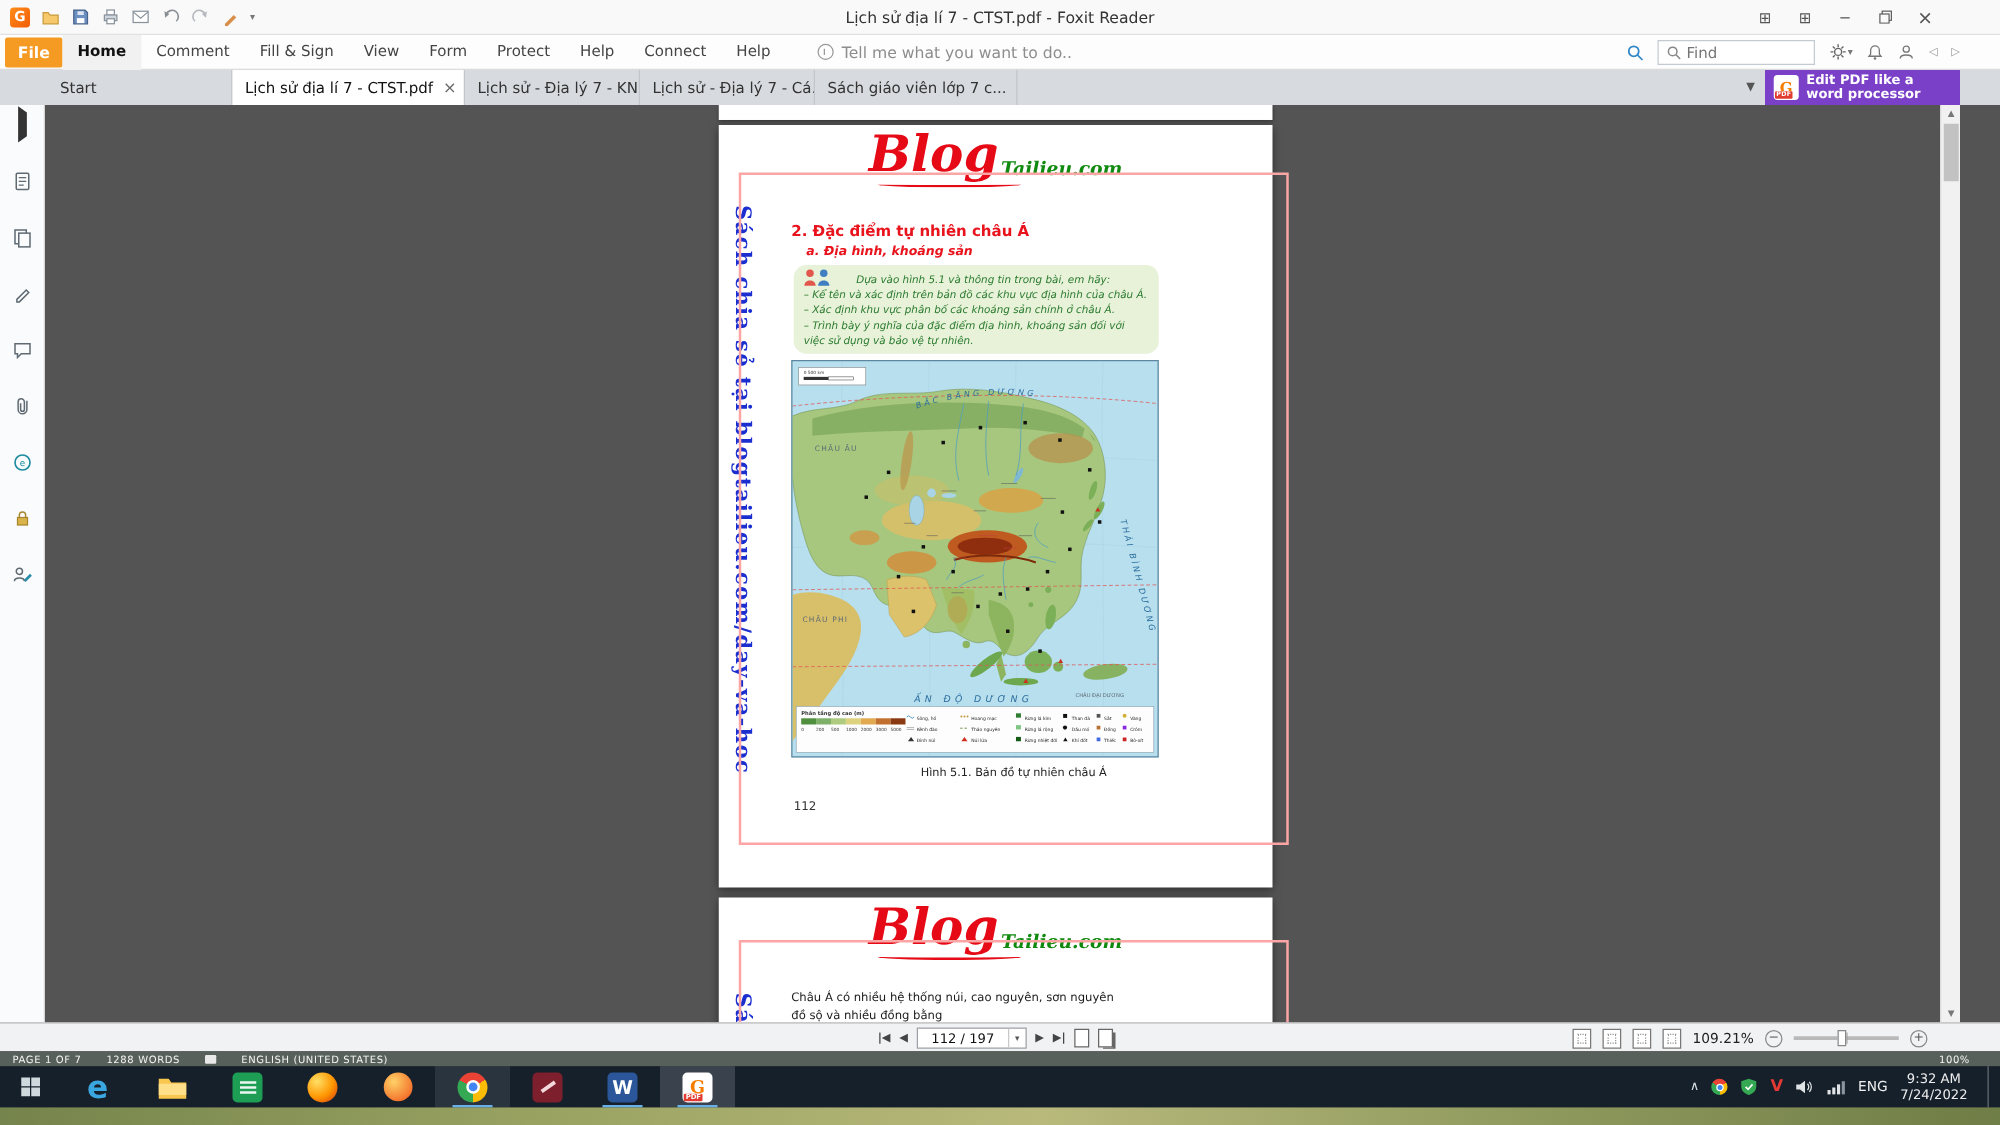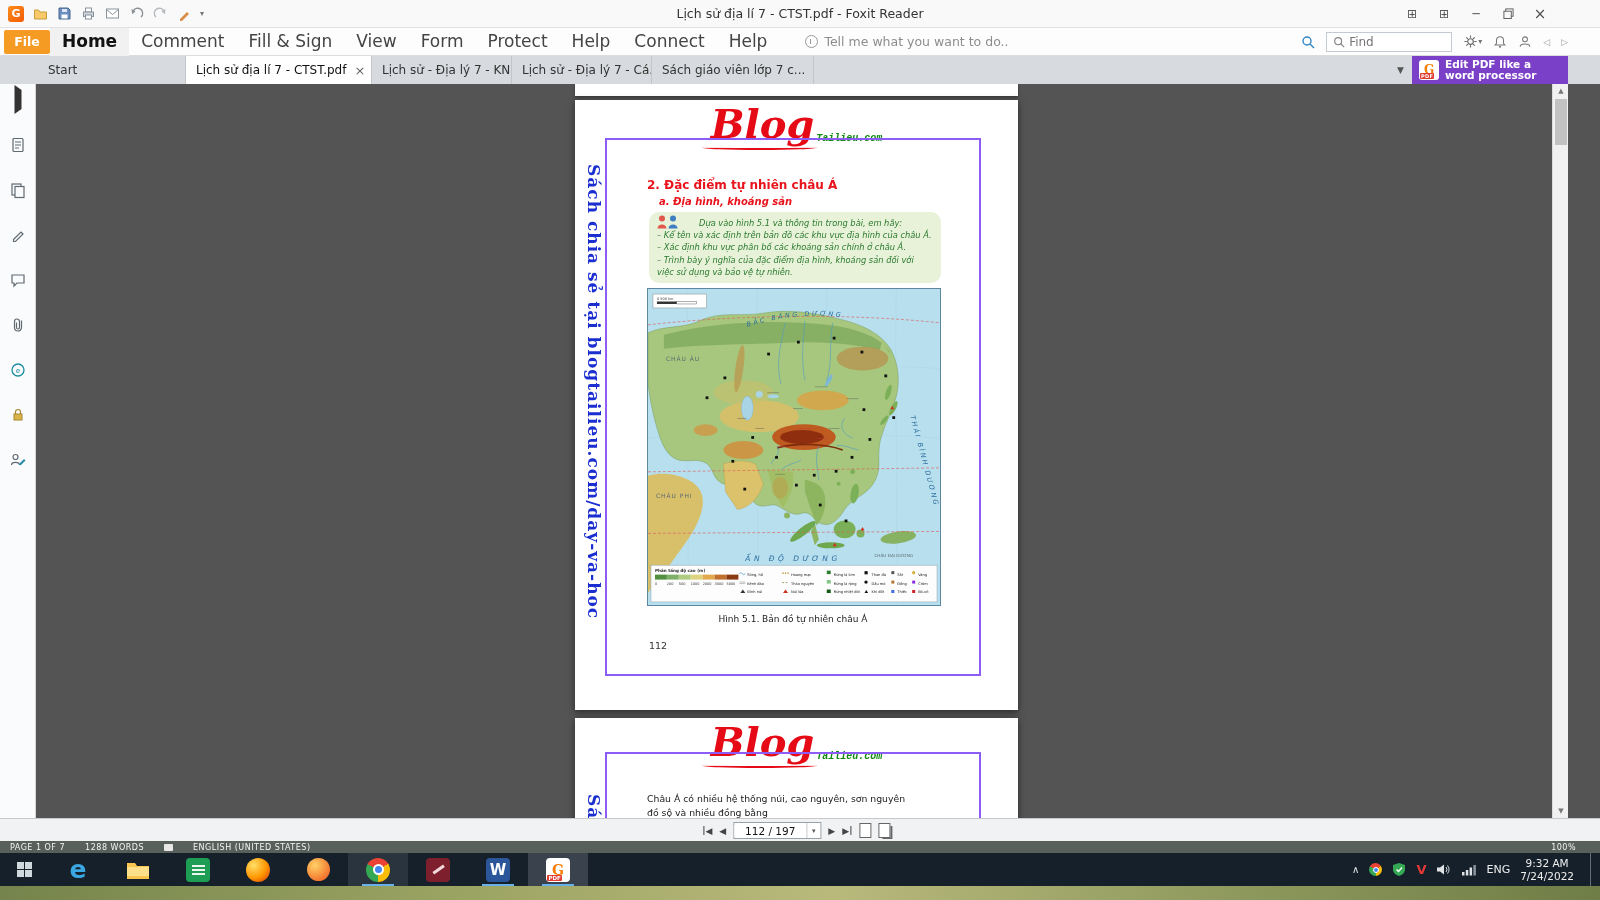"Home" .rtab { font-size: 17px -> 12px }
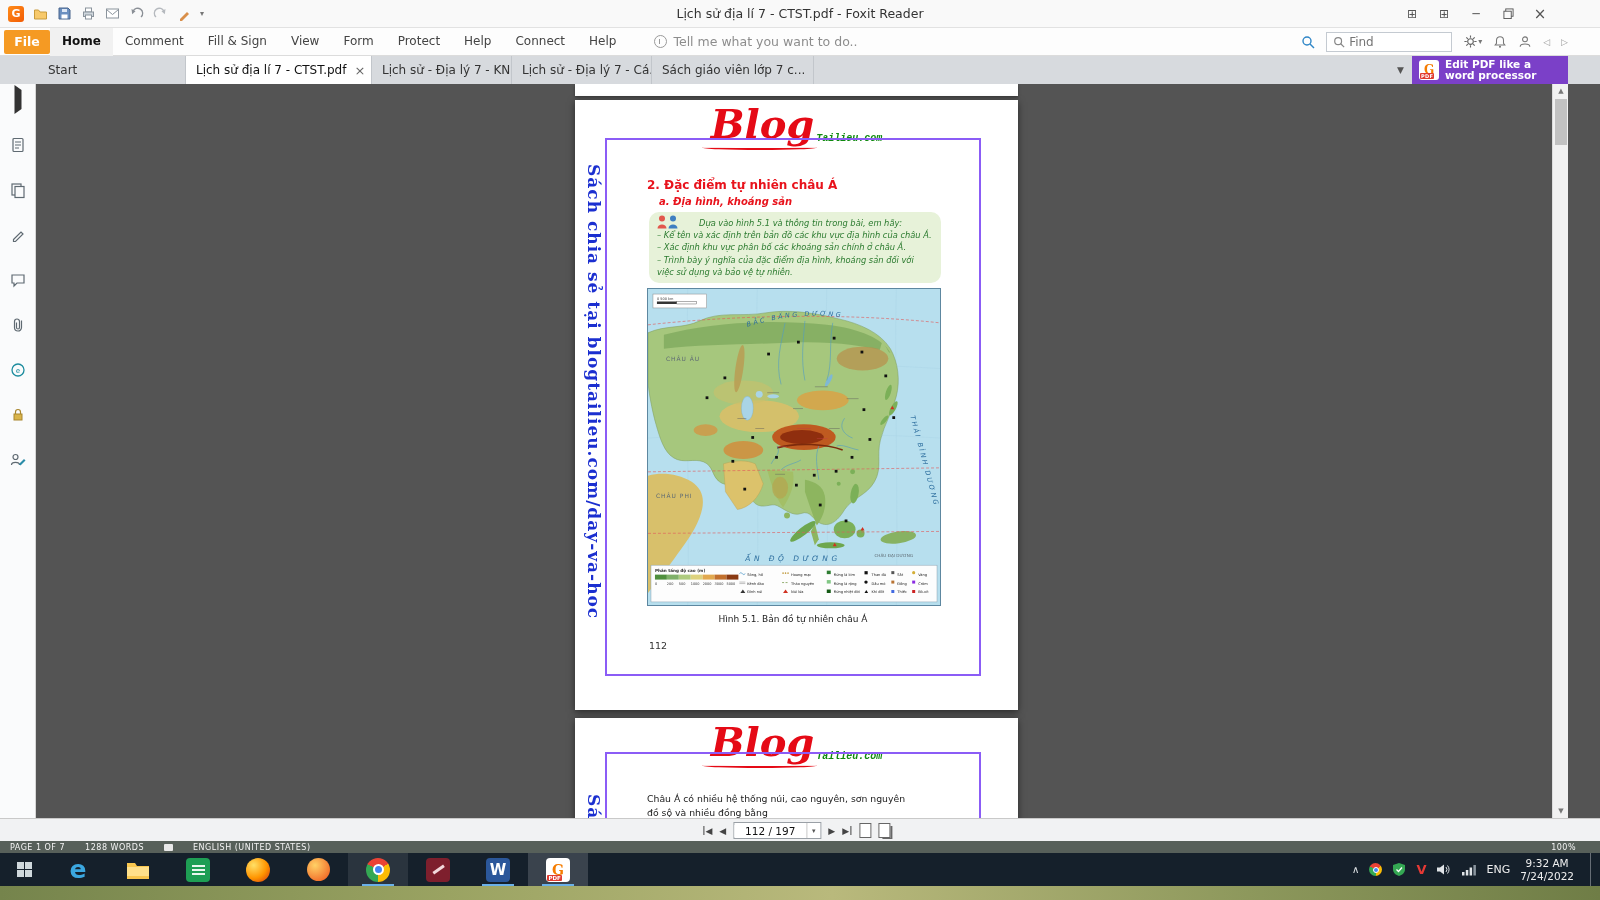"Tailieu.com" .logo-suffix { font-family: Liberation Mono, monospace -> none; font-size: 10px -> 15px }
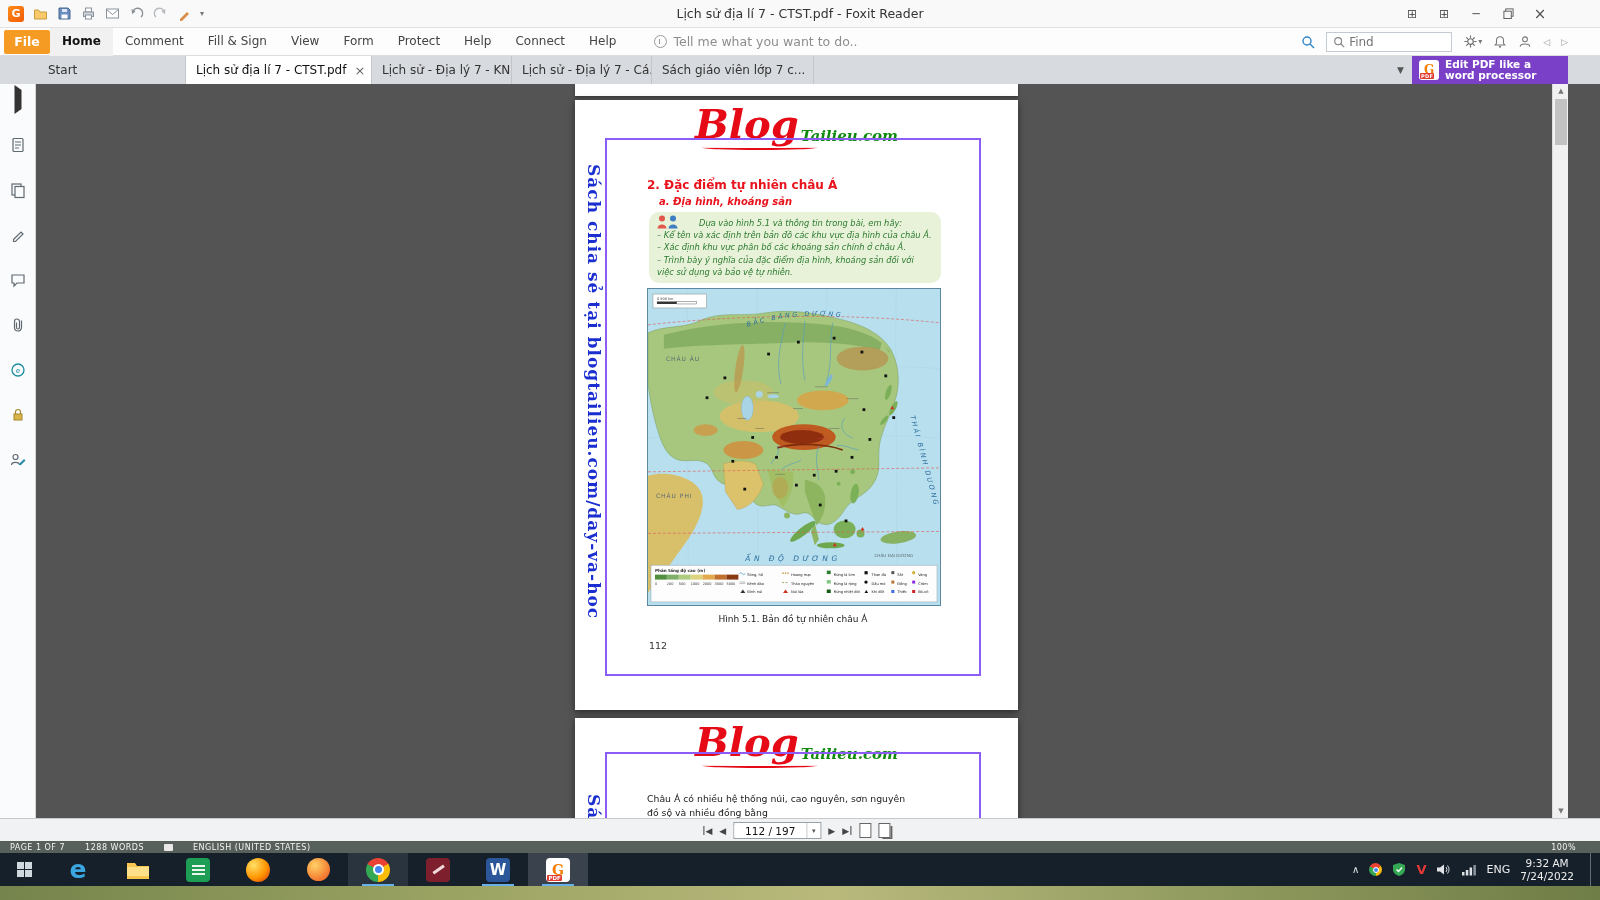"2. Đặc điểm tự nhiên" .rbox { border: 2px solid #8b5cf6 -> 2px solid #fca5a5; left: 30px -> 16px; width: 376px -> 440px }
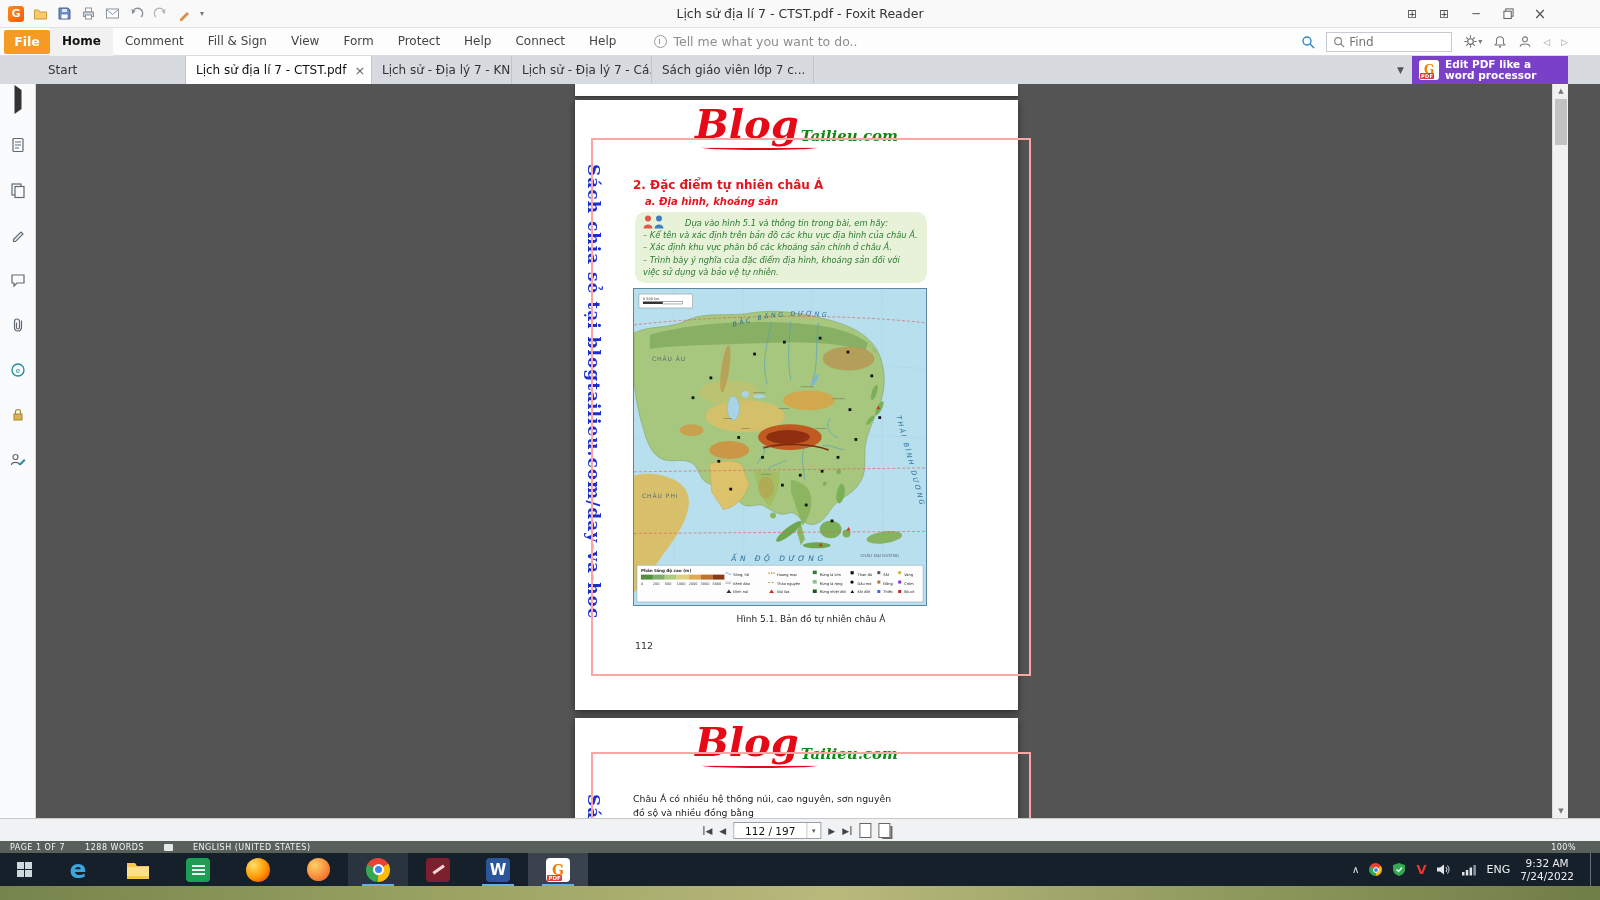"109.21%" div.zoom-right { html: none -> <div> <span></span> <span></span> <span></span> <span></span> <span>109.21%</span> <span>−</span> <span> <span></span> <span></span> </span> <span>+</span> </div> }
